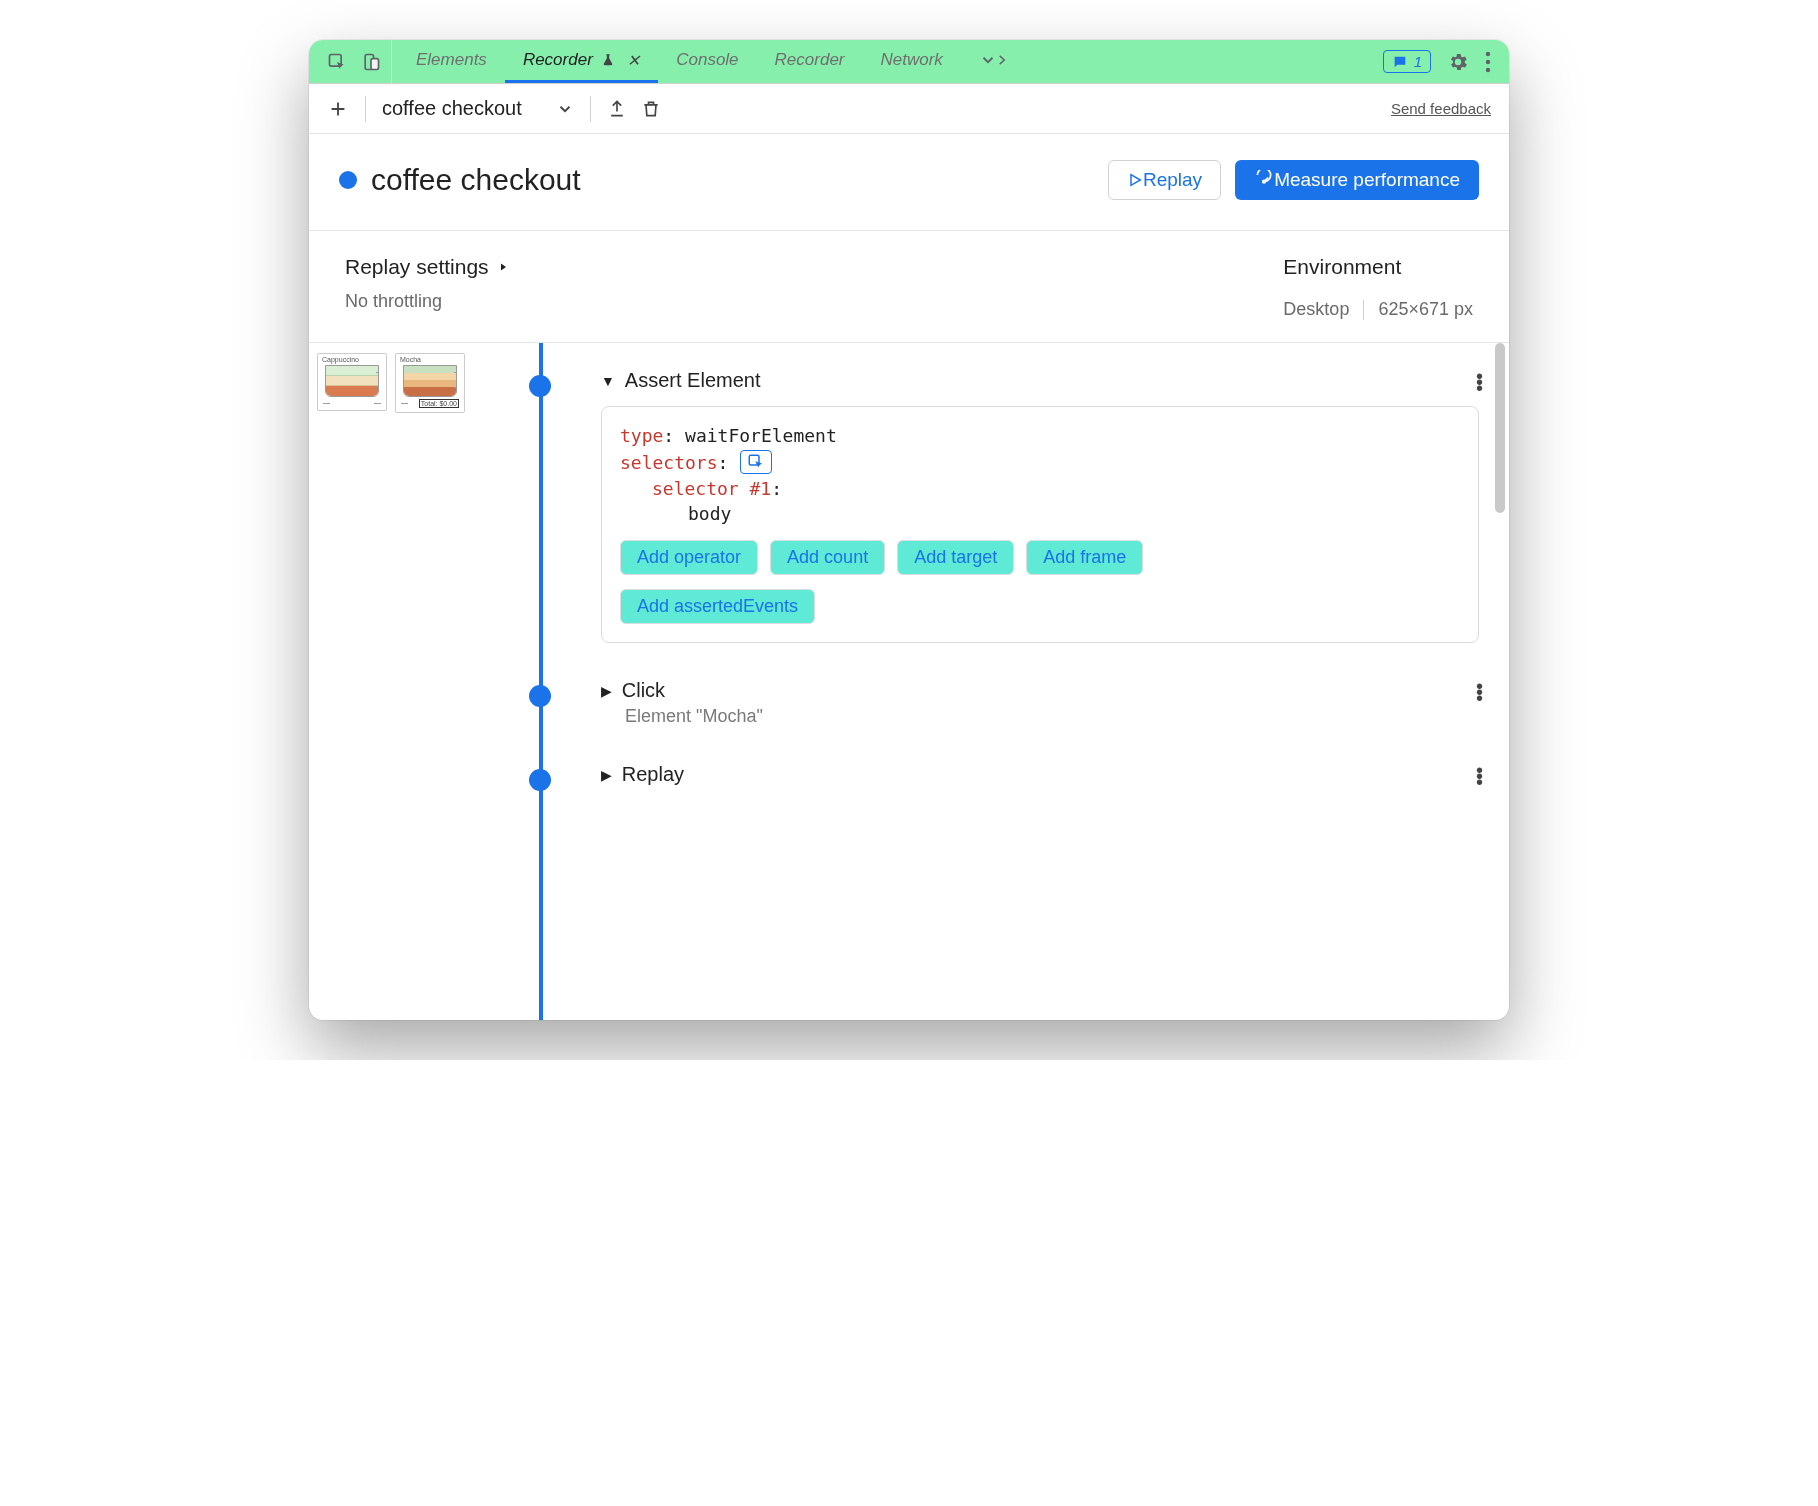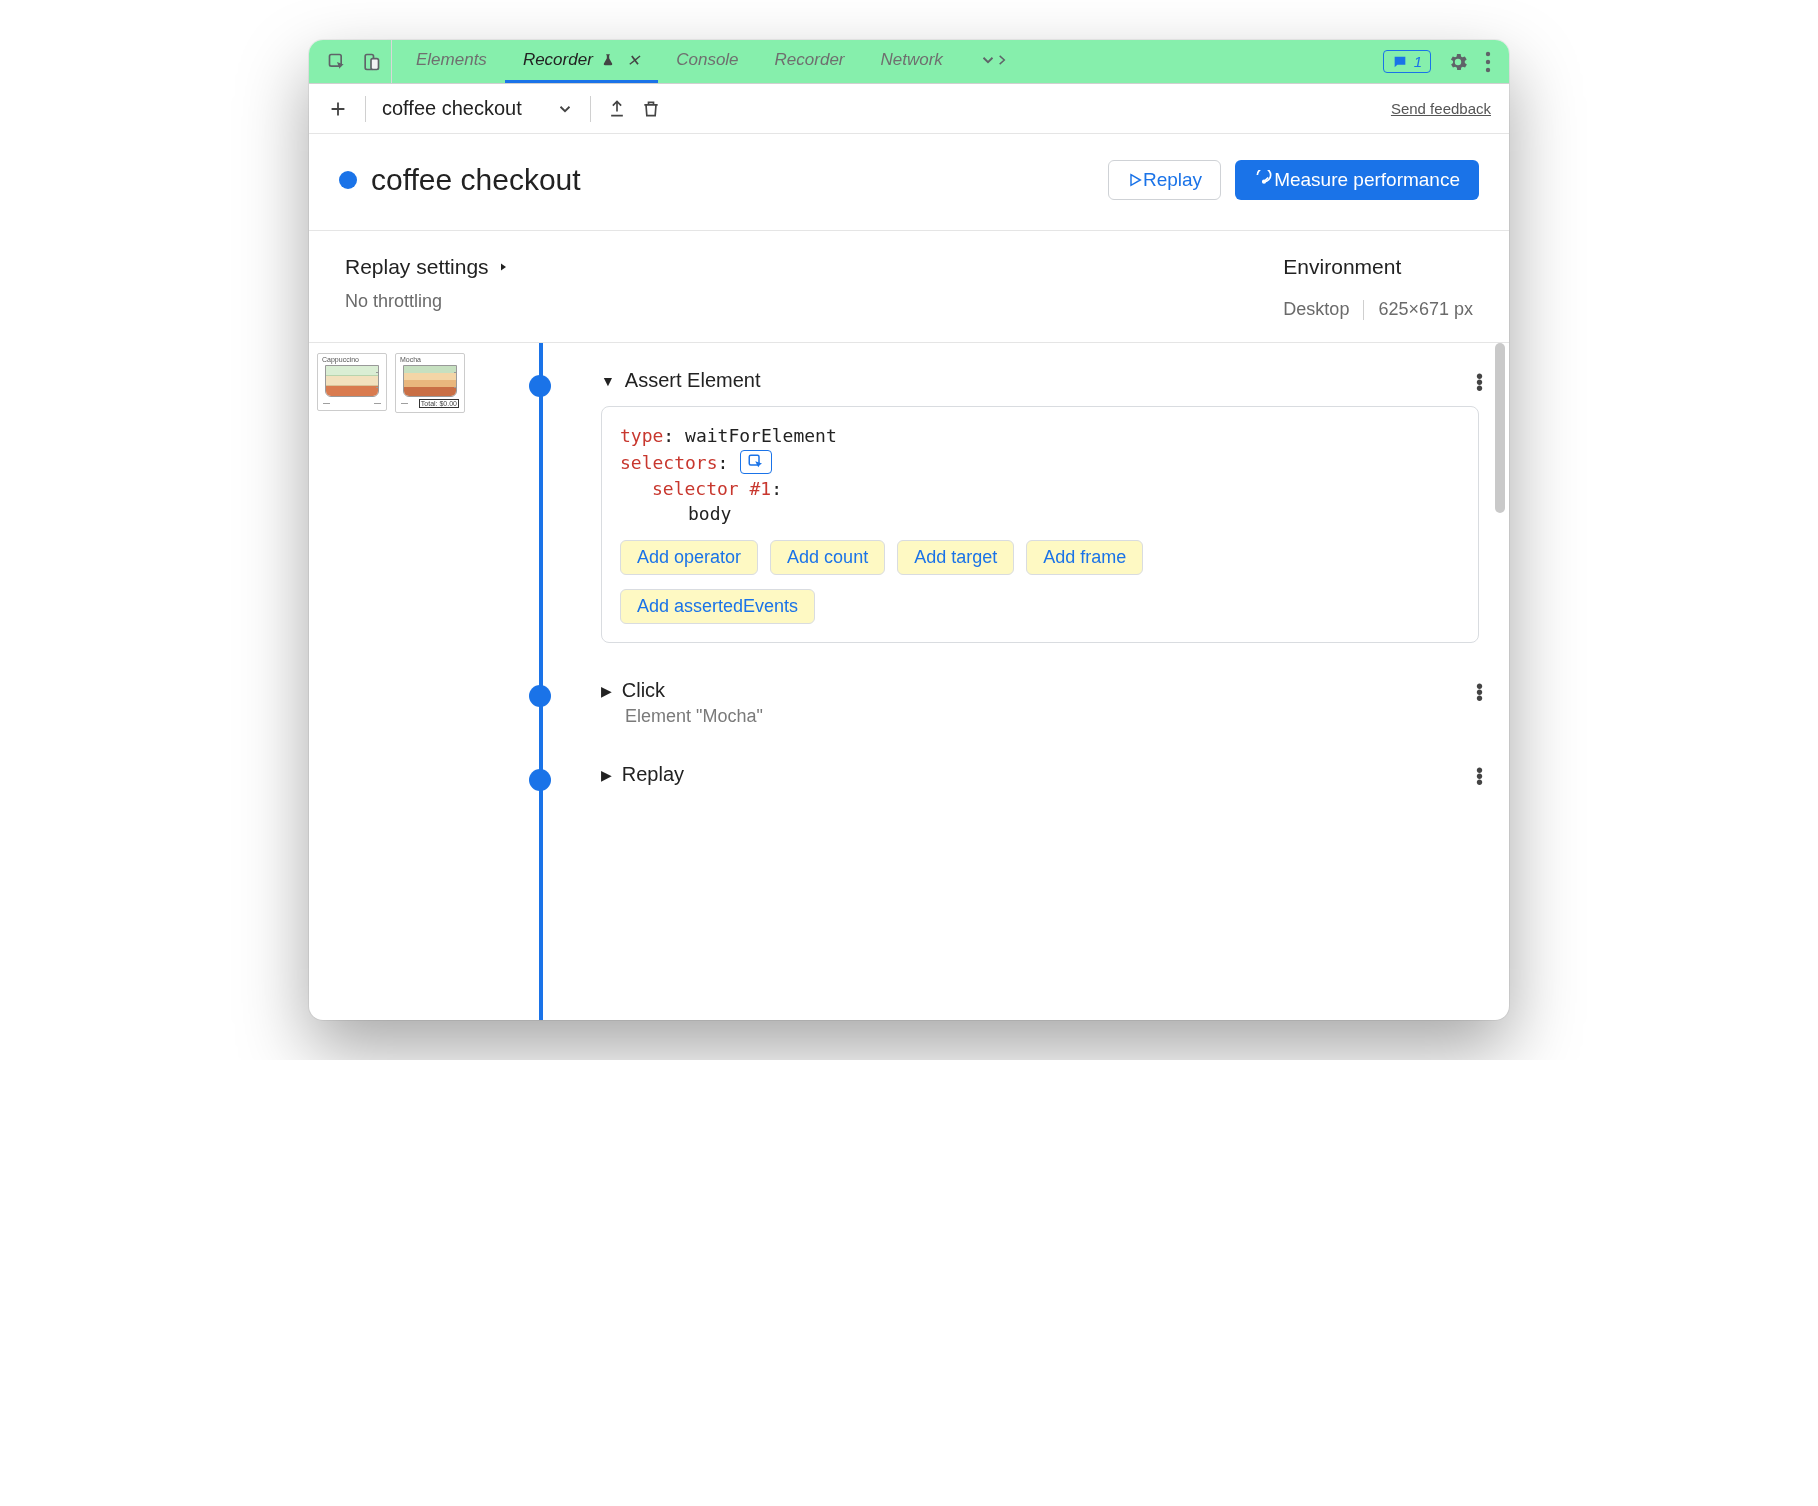"Add operator" .chip { background: #fef9c3 -> #5eead4 }
